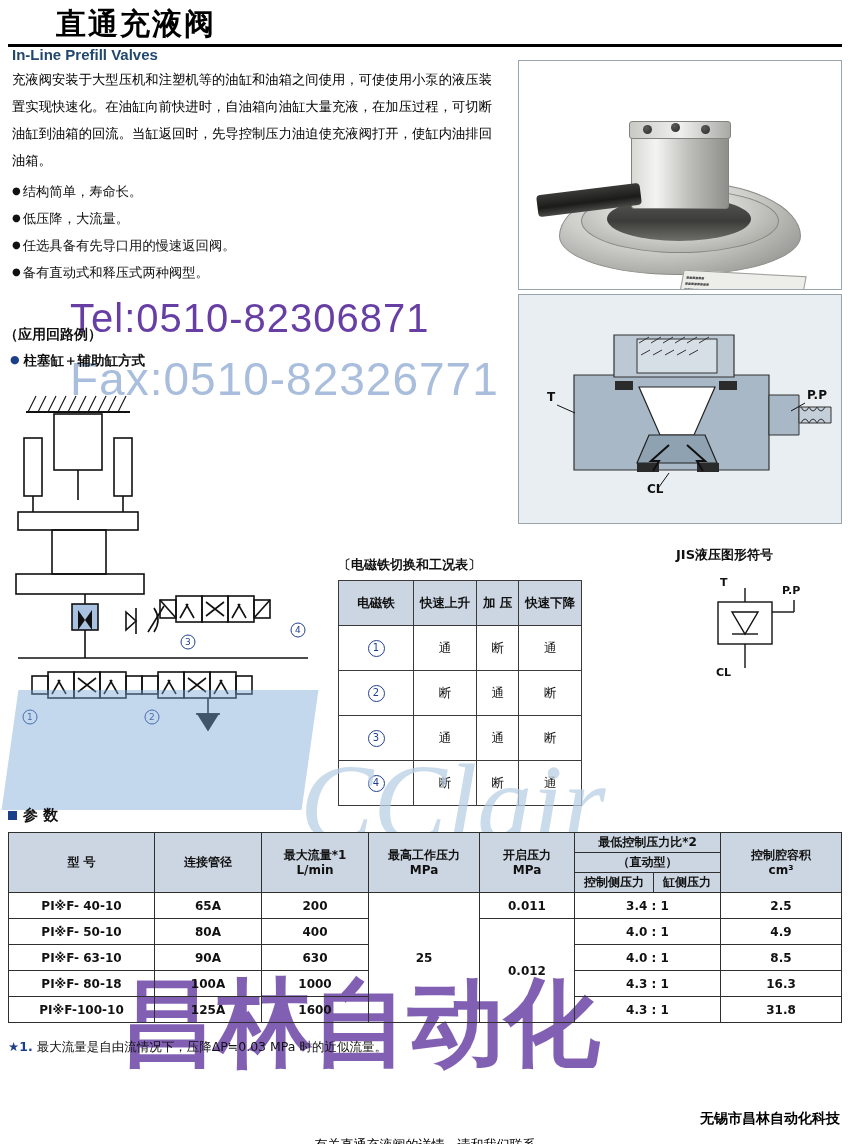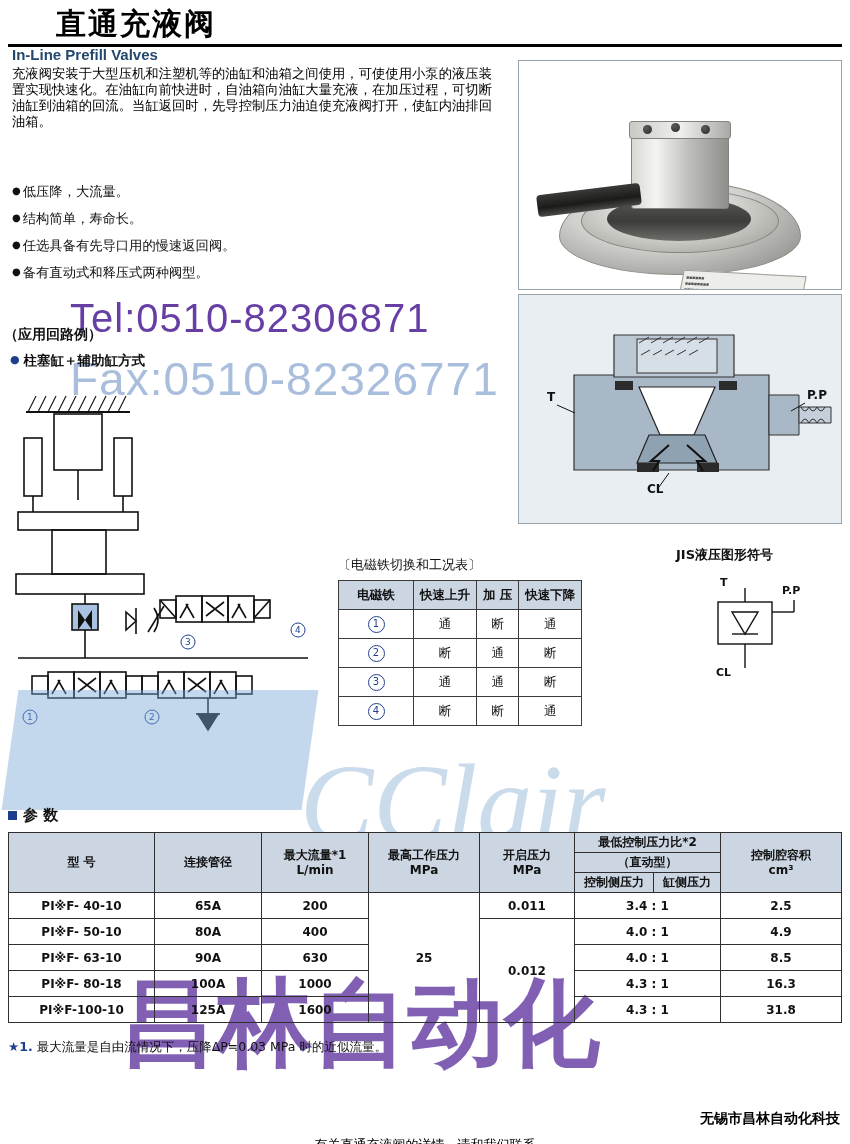"充液阀安装于大型压机和注塑机等的油缸和油箱之间使用，可使使用小泵的液压装置实现快" .intro { line-height: 16px -> 27px }
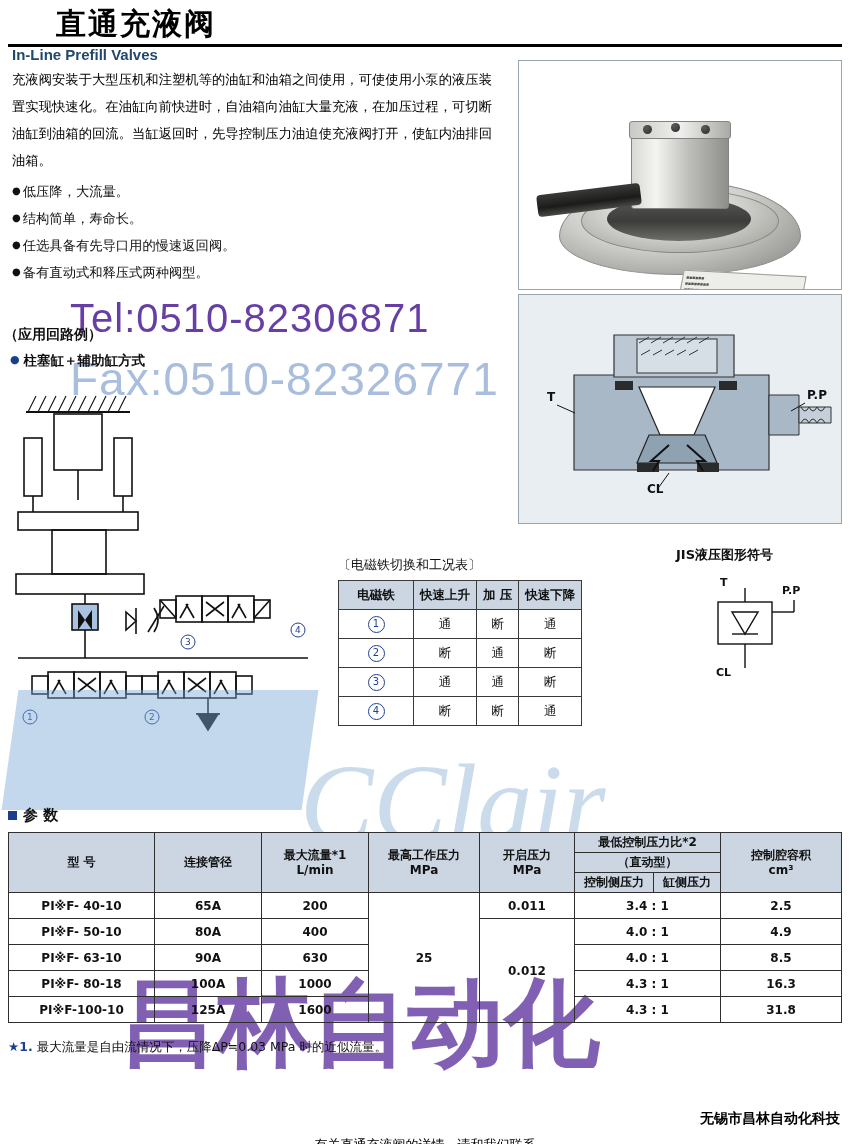"低压降，大流量。" div { order: before "结构简单，寿命长。" -> after "结构简单，寿命长。" }
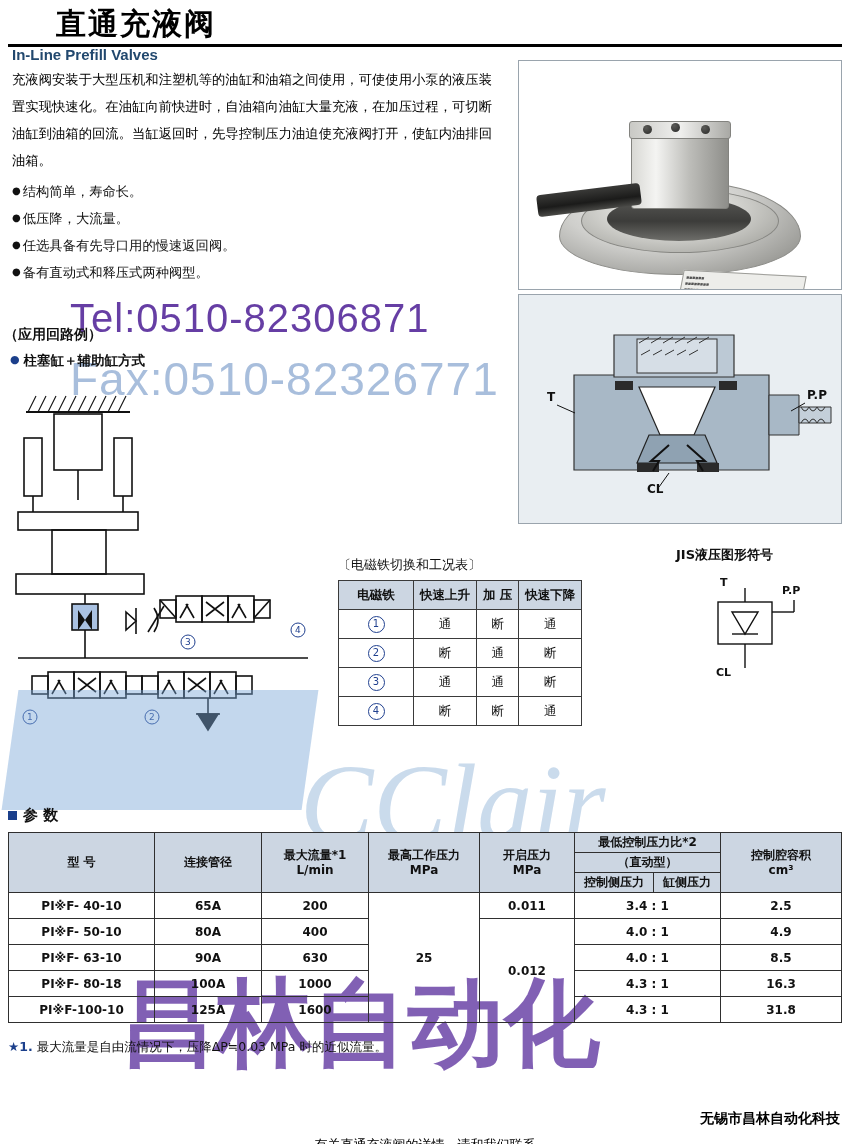"〔电磁铁切换和工况表〕" .tbl-title { font-weight: normal -> bold }
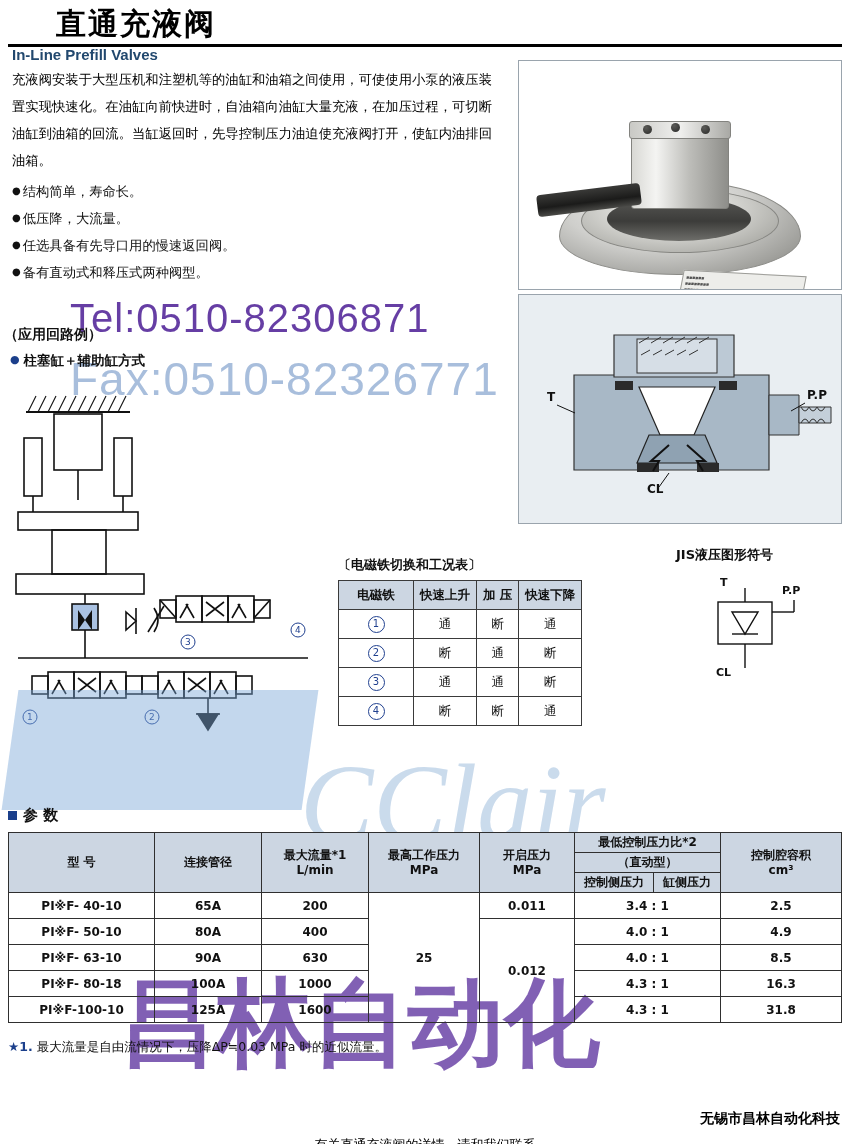"电磁铁" table.sol th,table.sol td { padding: 4px 6px -> 12px 6px }
